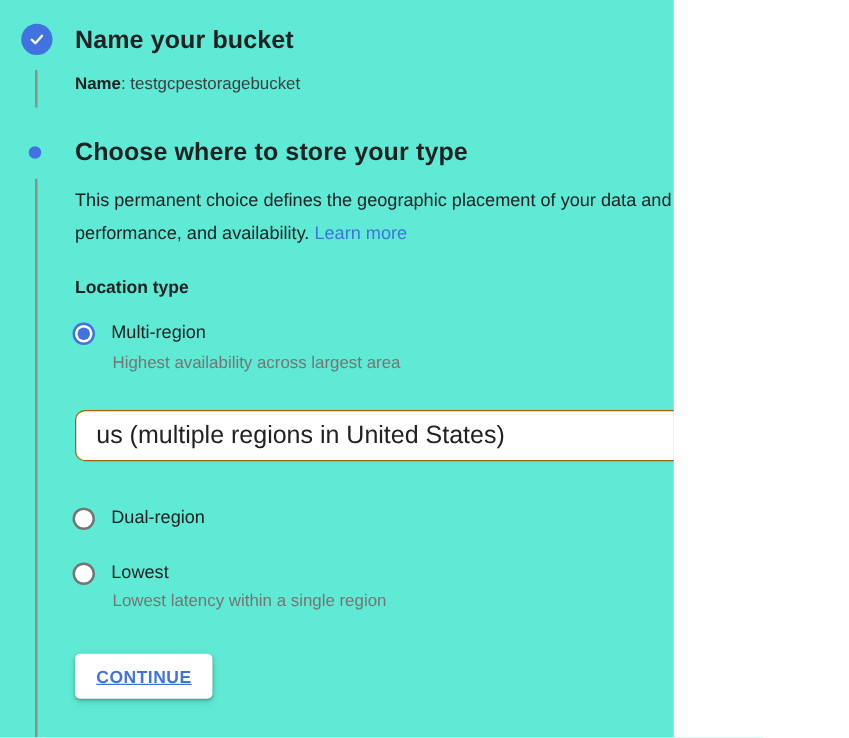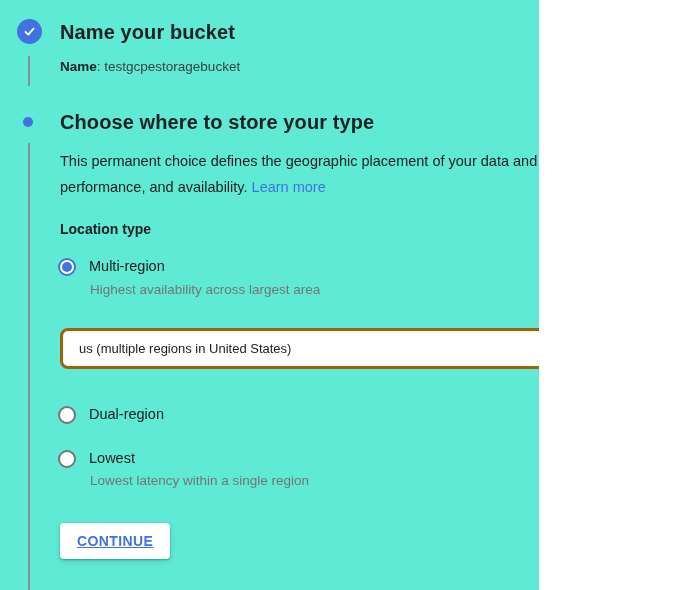"us (multiple regions in United" .region-select { border: 3px solid #a16207 -> 1px solid #a16207; font-size: 13px -> 20px }
